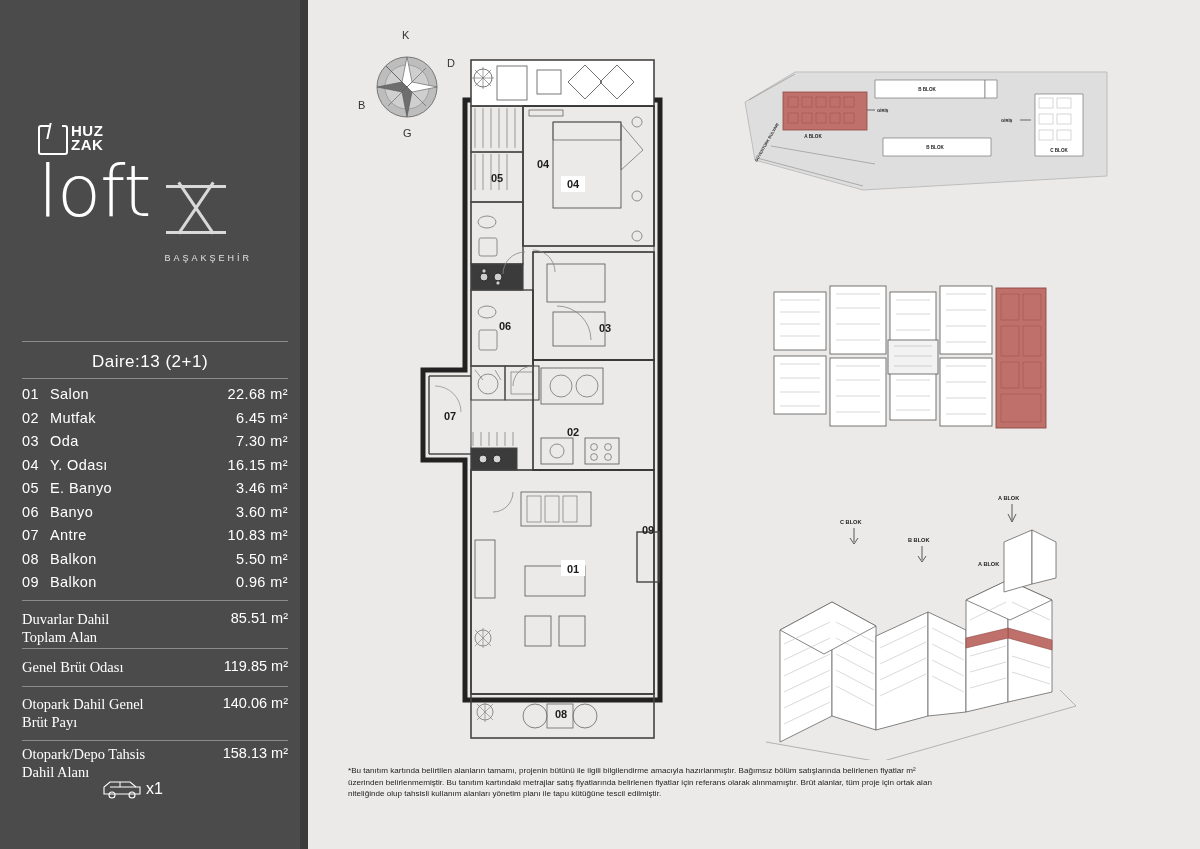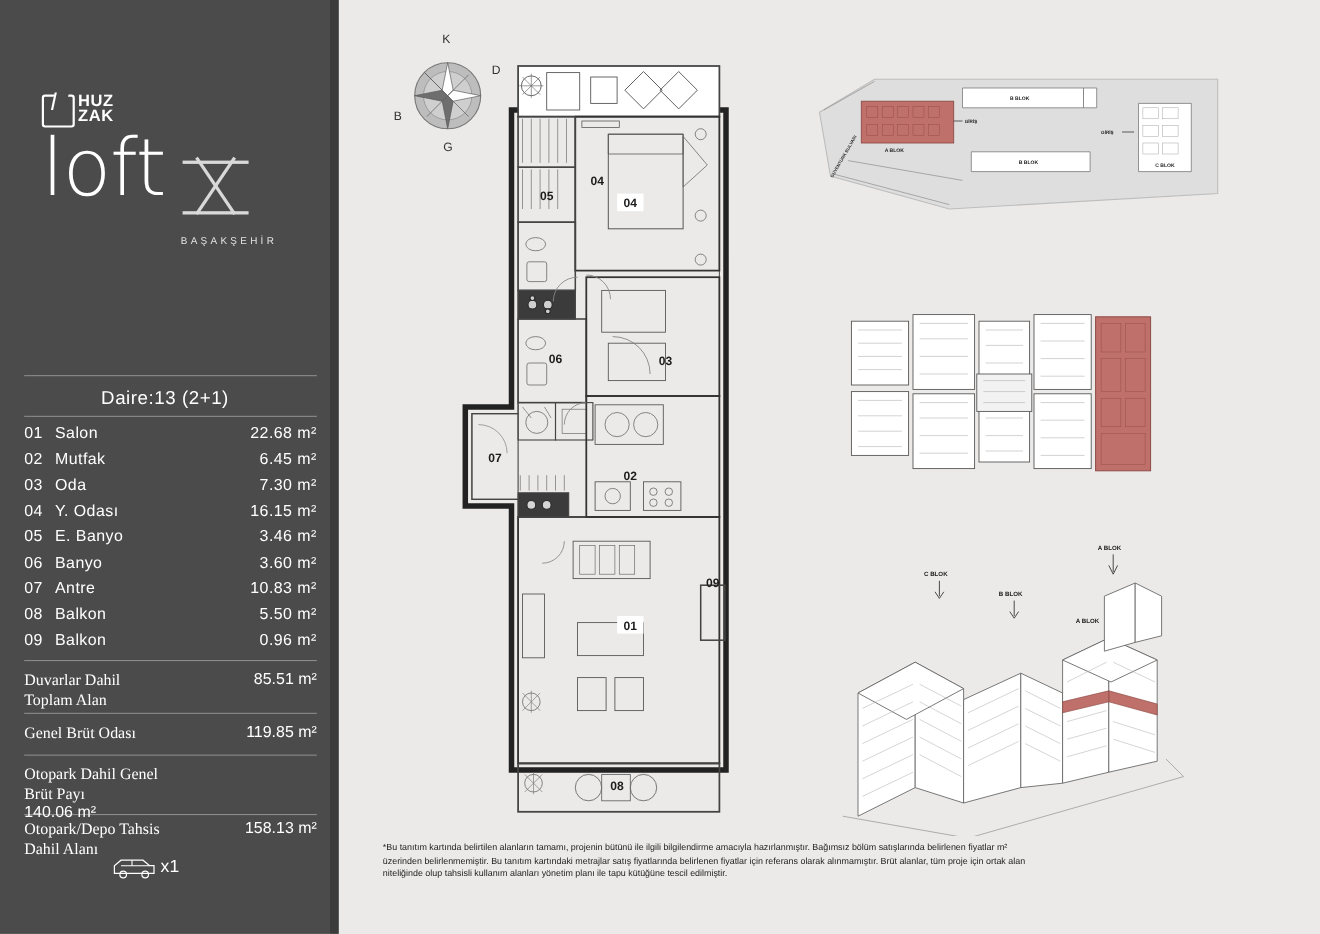"HUZ" .huzzak { margin-top: none -> 39px }
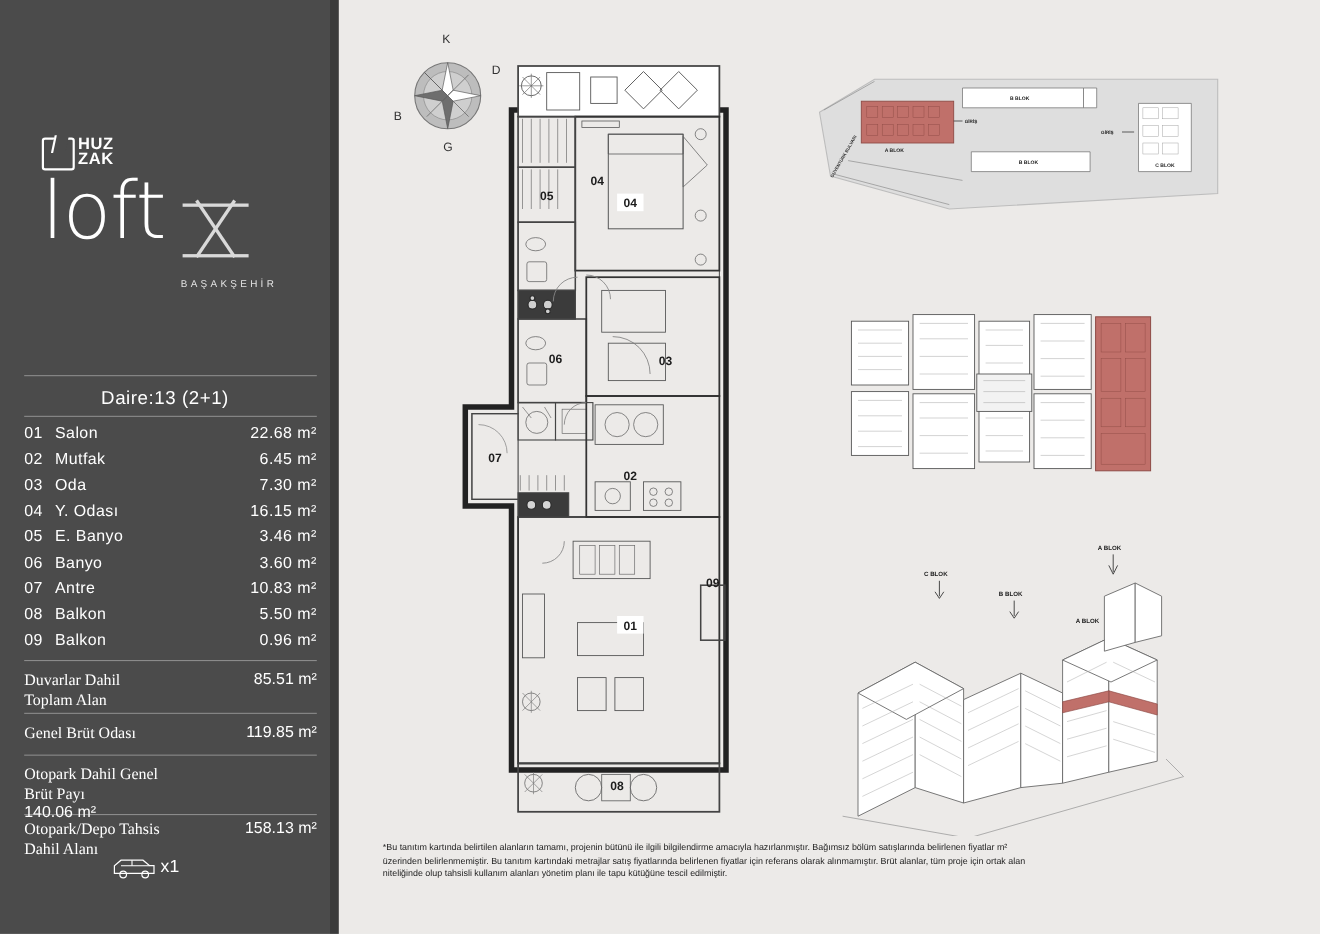"Otopark Dahil Genel" .t3 { flex-direction: column -> none }
